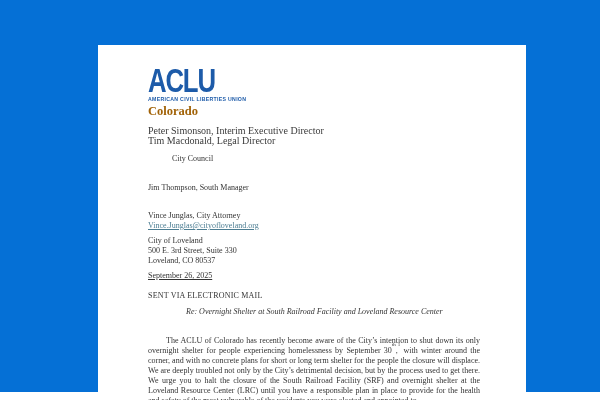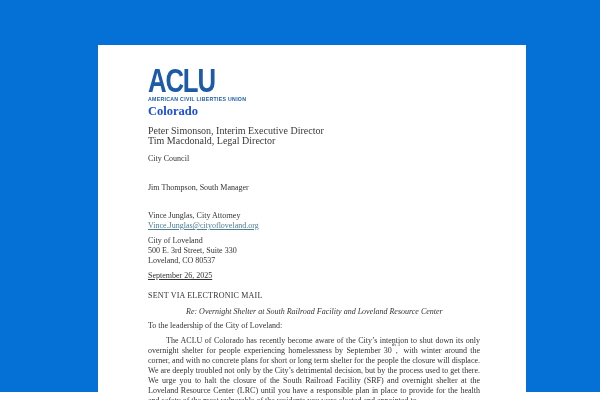"Colorado" .affiliate { color: #1d4ed8 -> #a16207 }
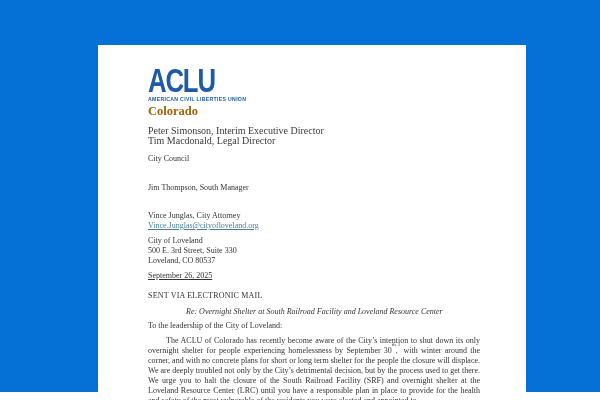"City Council" .recip1 { margin-left: none -> 24px }
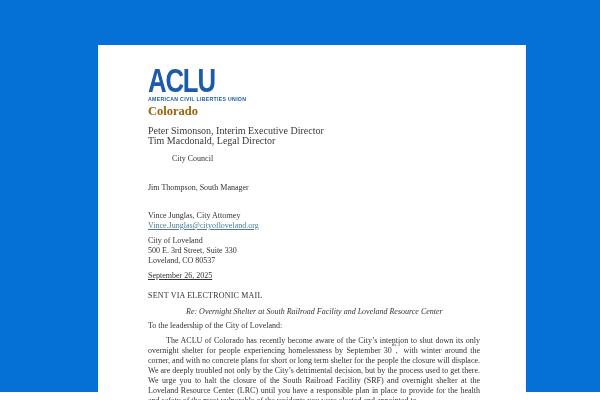"To the leadership of the" div.abs { html: <div>To the leadership of the City of Loveland:</div> -> none }
